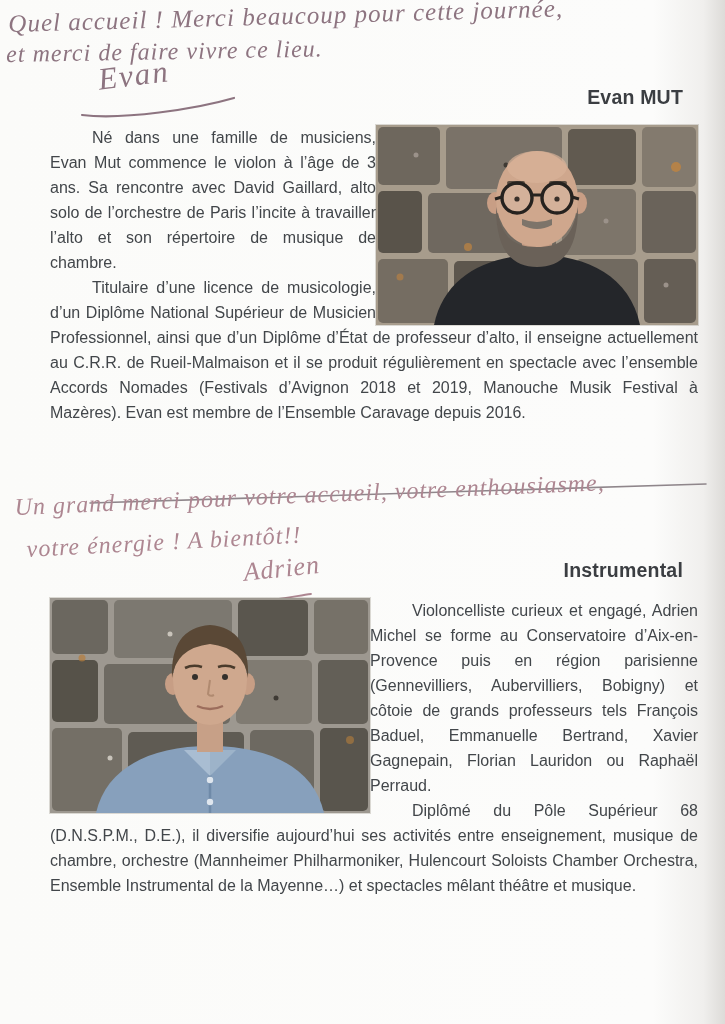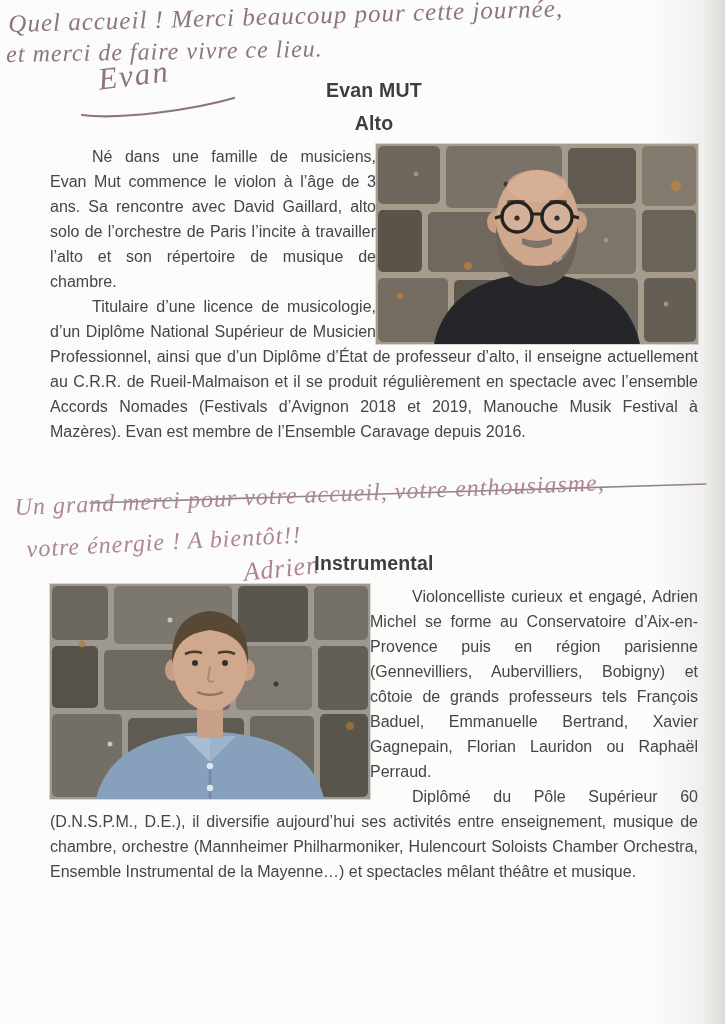"Evan MUT" h2.m-name, h3.m-instr { margin: 8px -> 15px; text-align: center -> right }
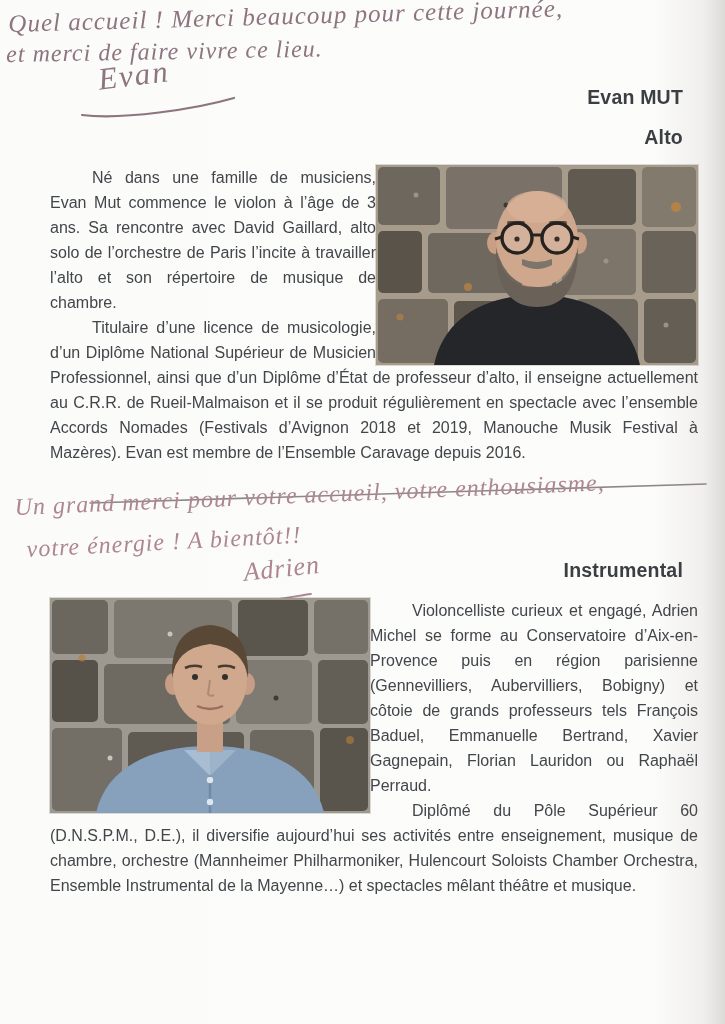"Alto" h3.m-instr { html: <h3>Alto</h3> -> none }
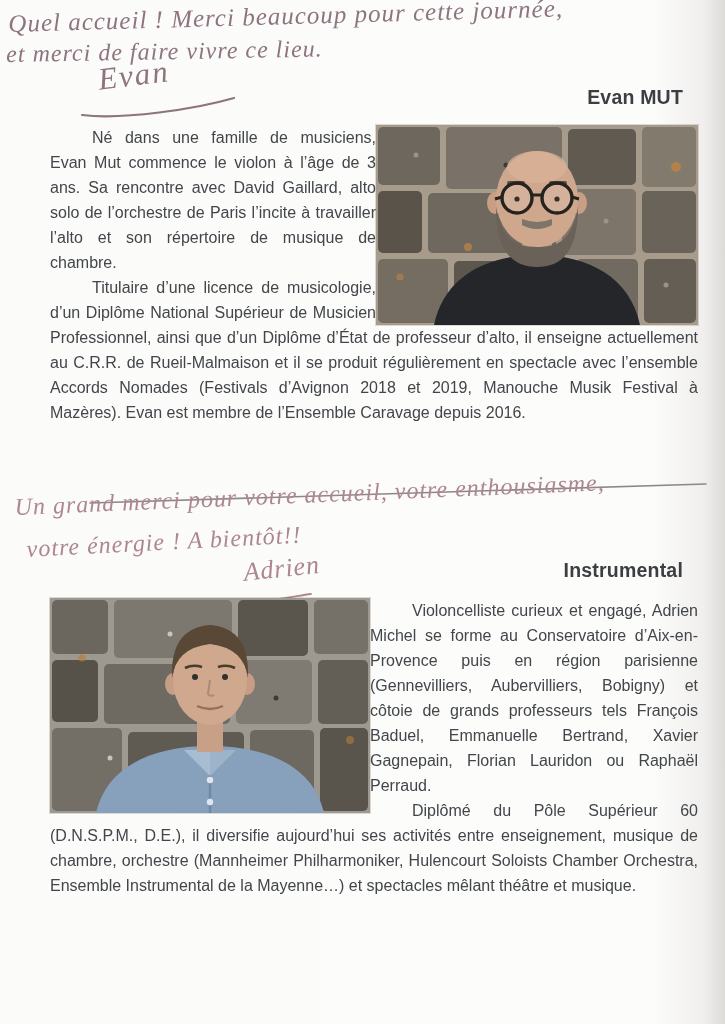"Diplômé du Pôle Supérieur 60" p { text: 60 -> 68 }
